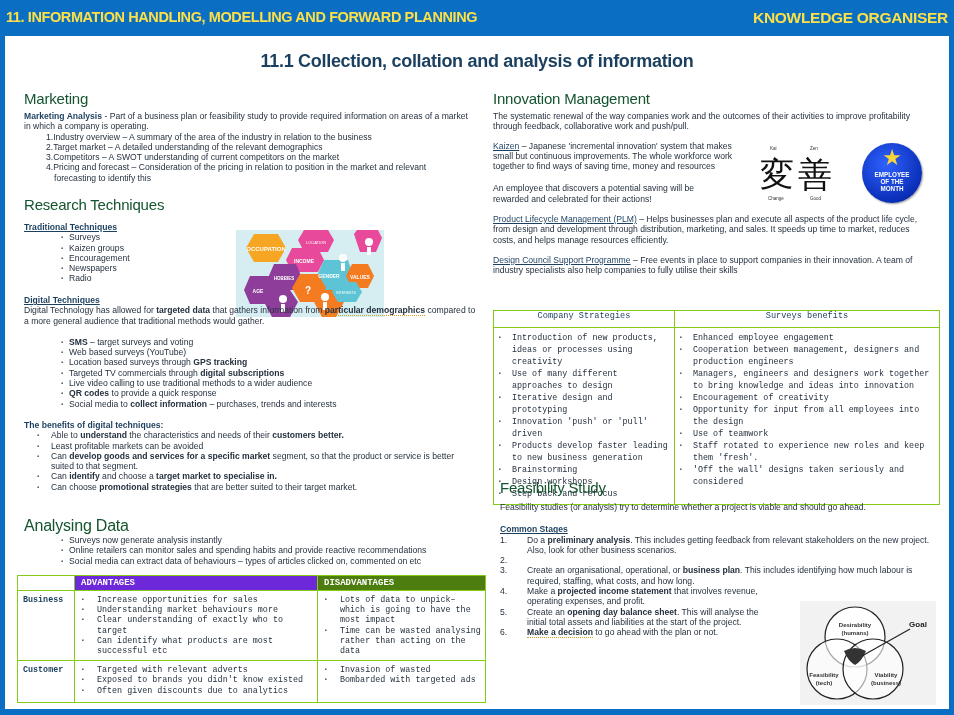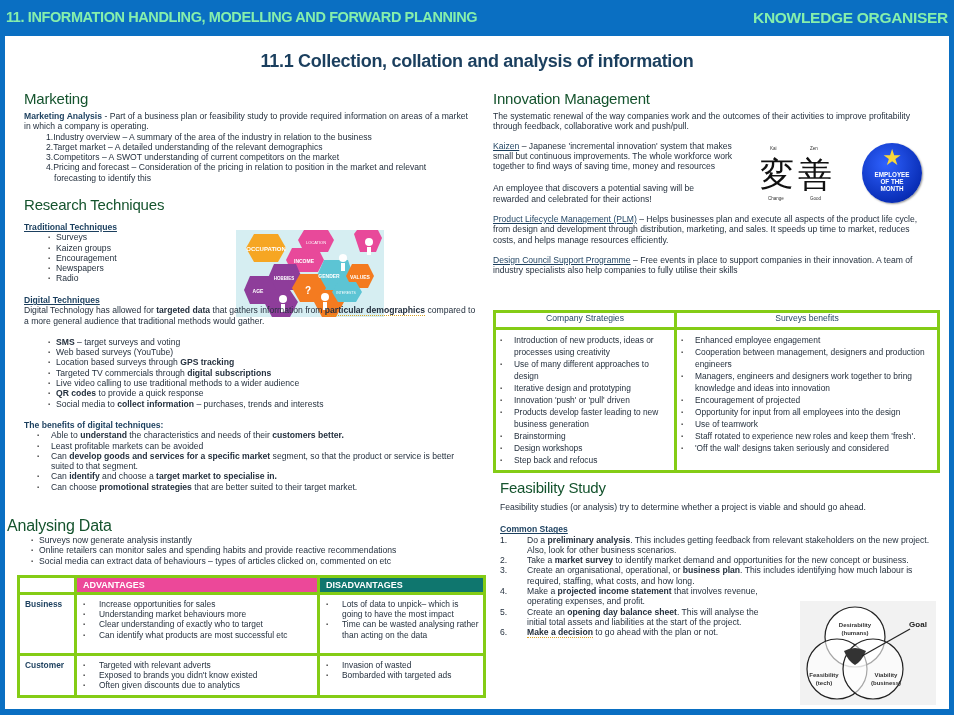"11. INFORMATION HANDLING, MODELLING AND" .topbar { color: #86efac -> #fde047 }
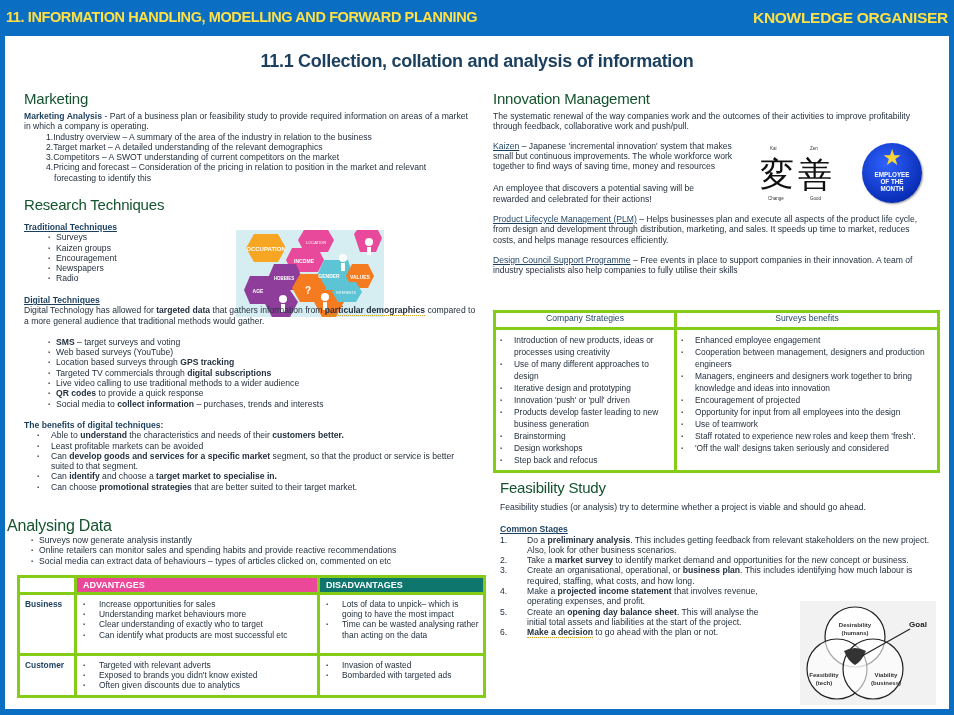"Surveys" ul.sq { margin-left: 24px -> 37px }
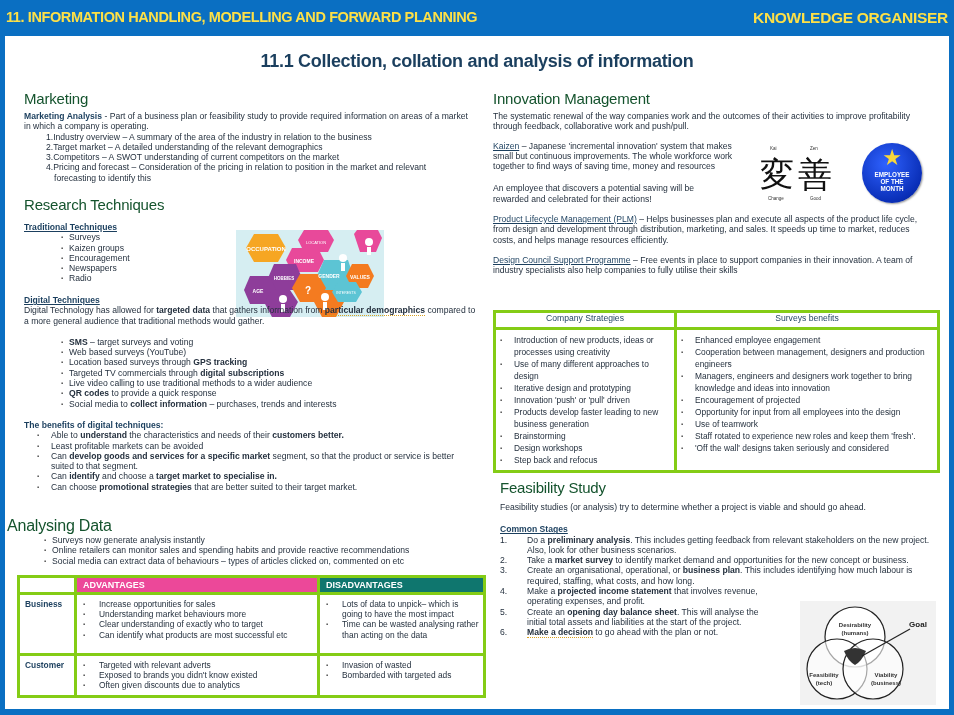"Company Strategies" td, th { border: 3px solid #84cc16 -> 1px solid #84cc16; font-family: none -> Liberation Mono, monospace }
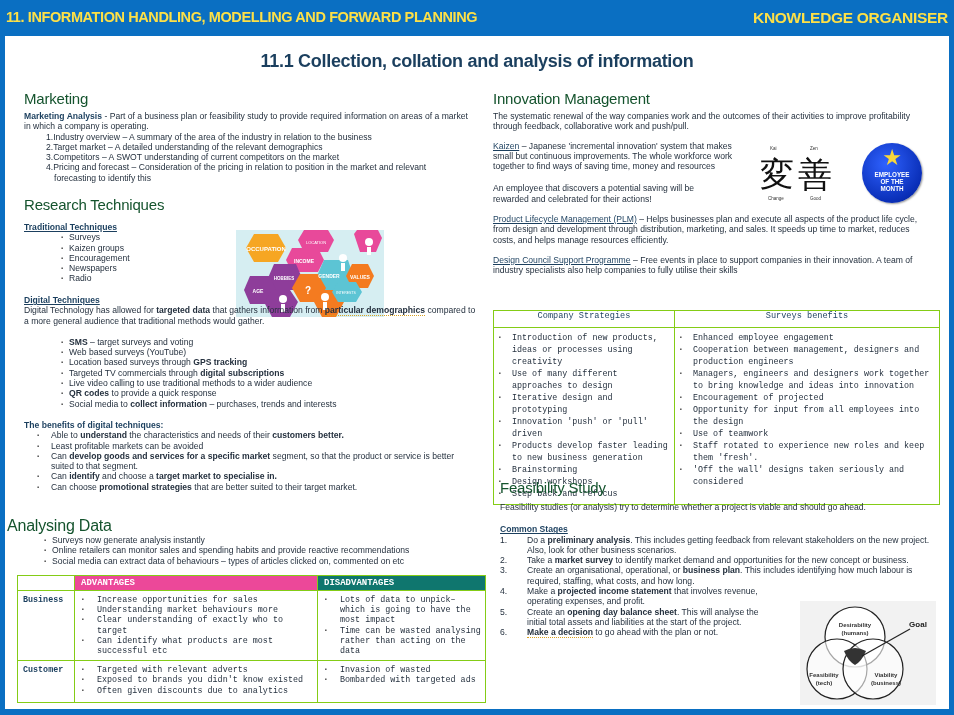"Encouragement of projected" li { text: projected -> creativity }
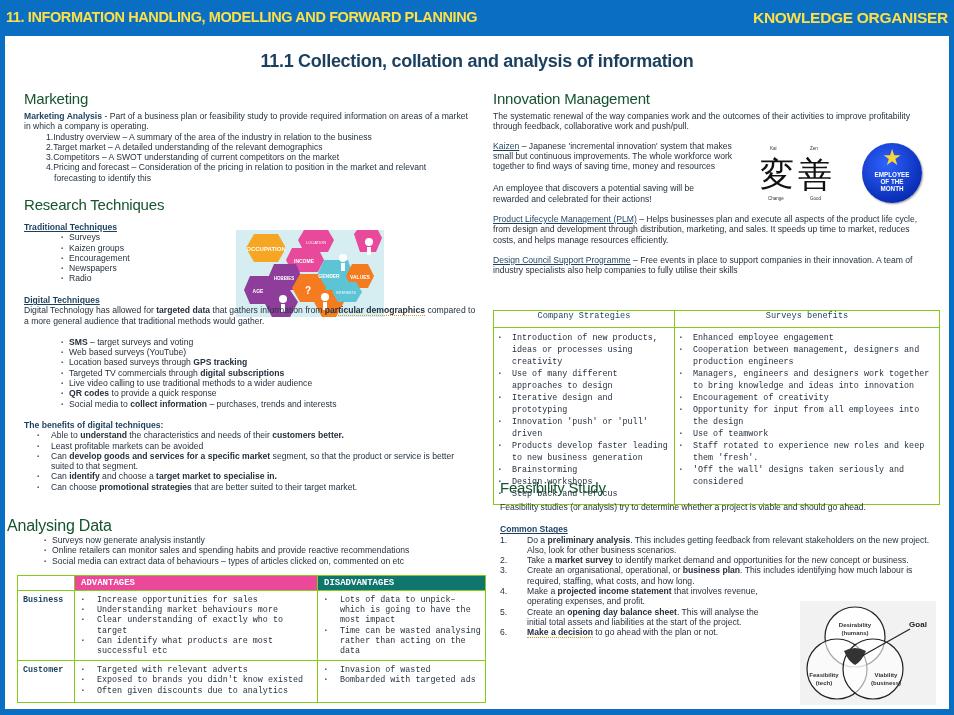"Analysing Data" div.col { left: 2px -> 19px }
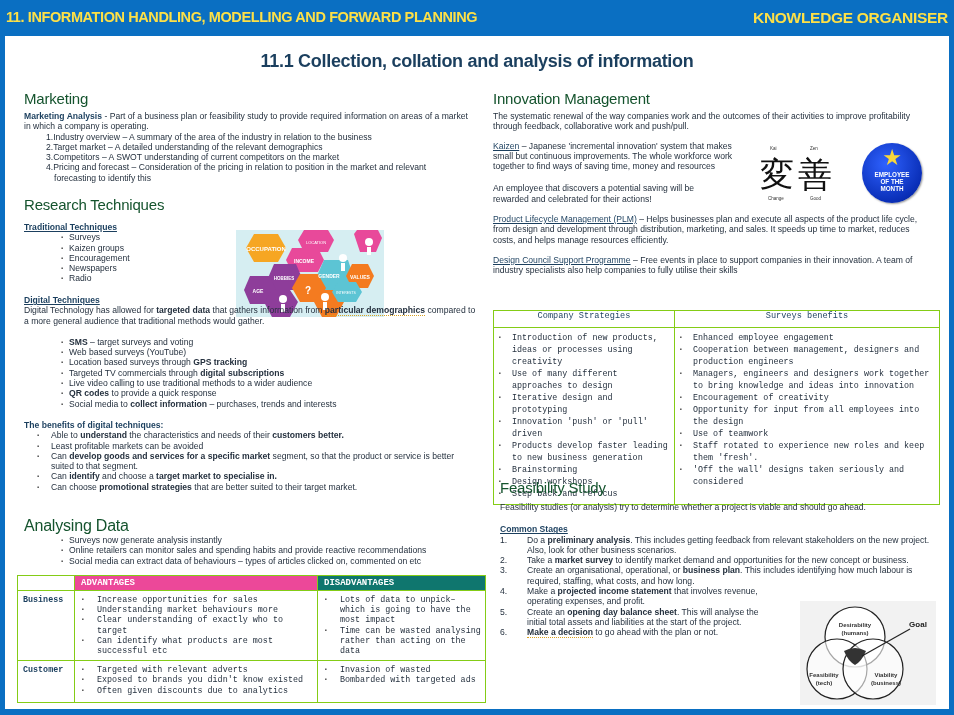"Take a market survey to" span { html: <span><span>Take a </span><b>market survey</b><span> to identify market demand and opportunities for the new concept or business.</span></span> -> none }
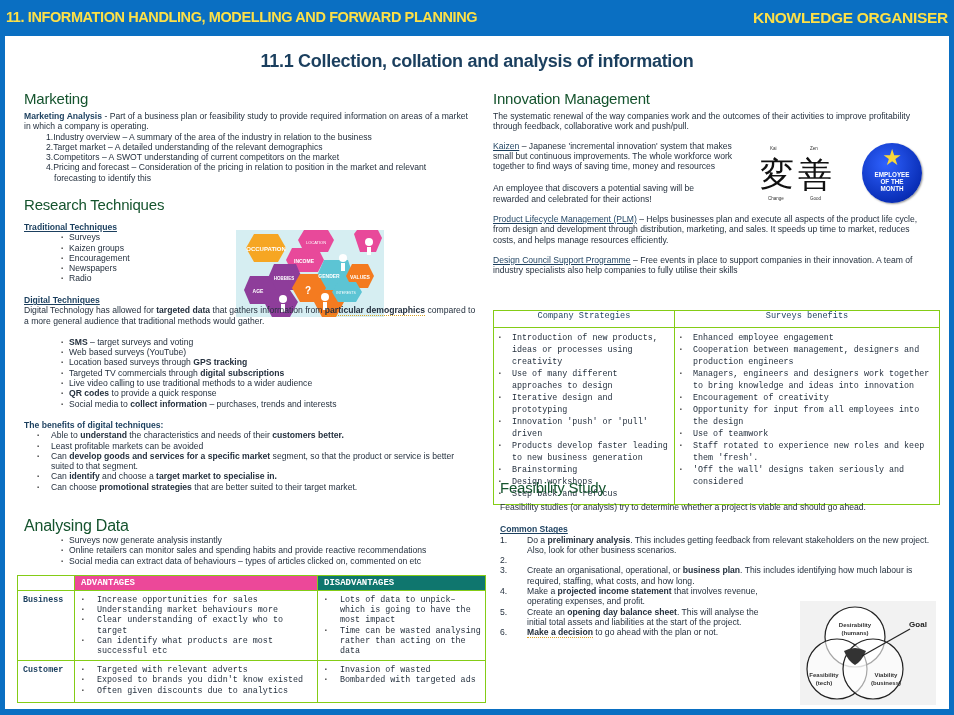"ADVANTAGES" th { background: #ec4899 -> #6d28d9 }
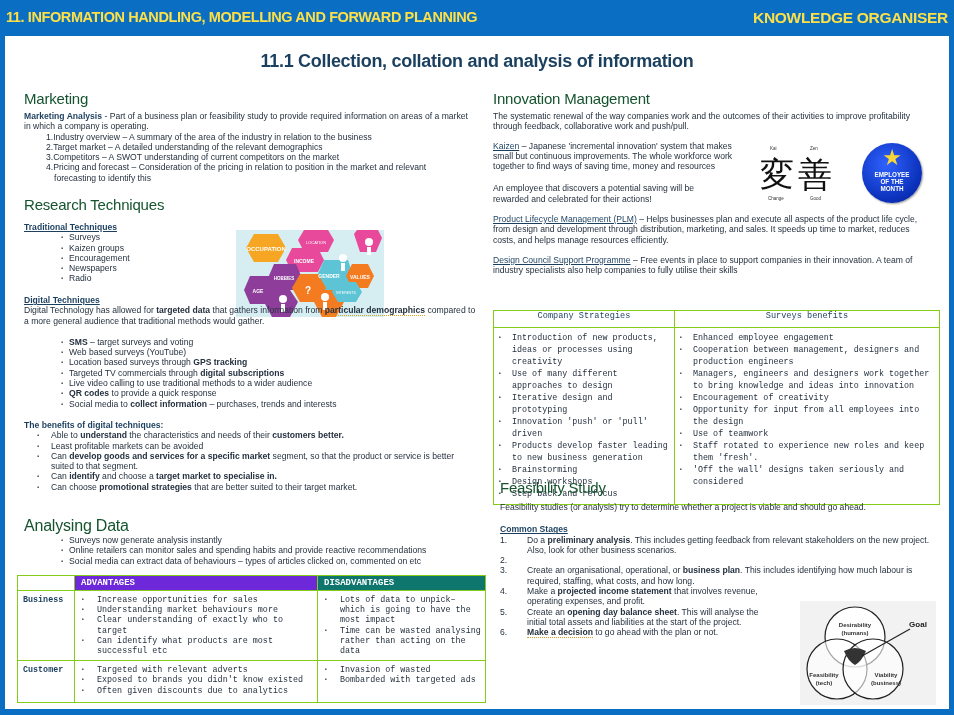"DISADVANTAGES" th { background: #0f766e -> #4d7c0f }
